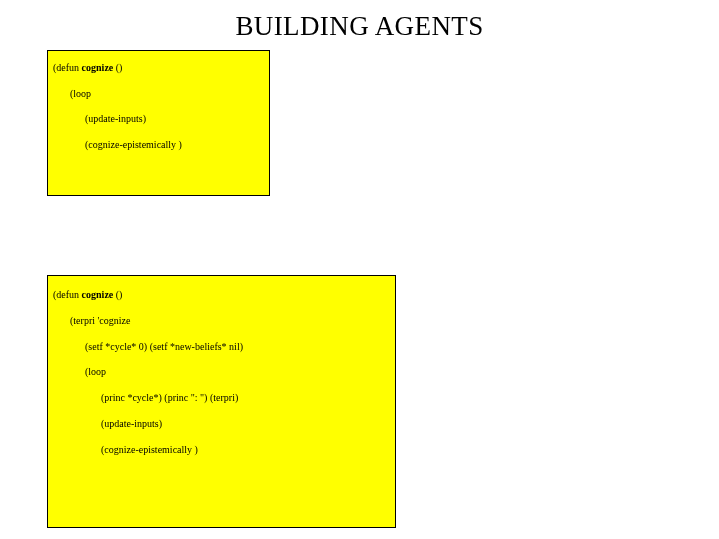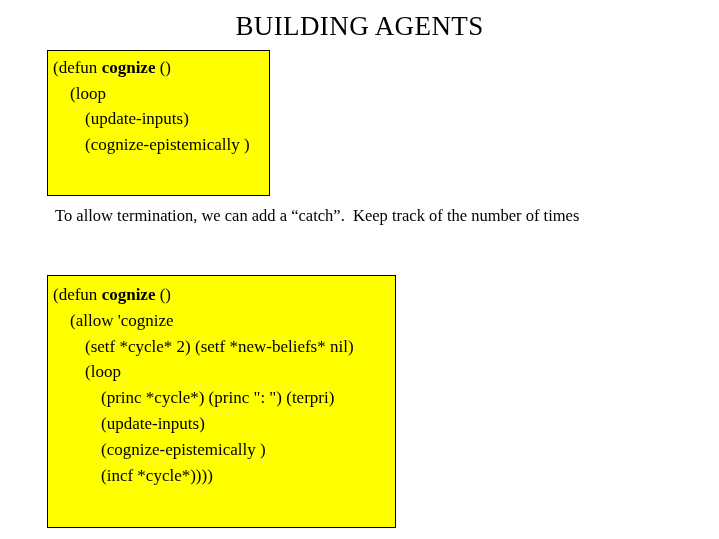"(defun cognize ()" .code-line { font-size: 17px -> 10px }
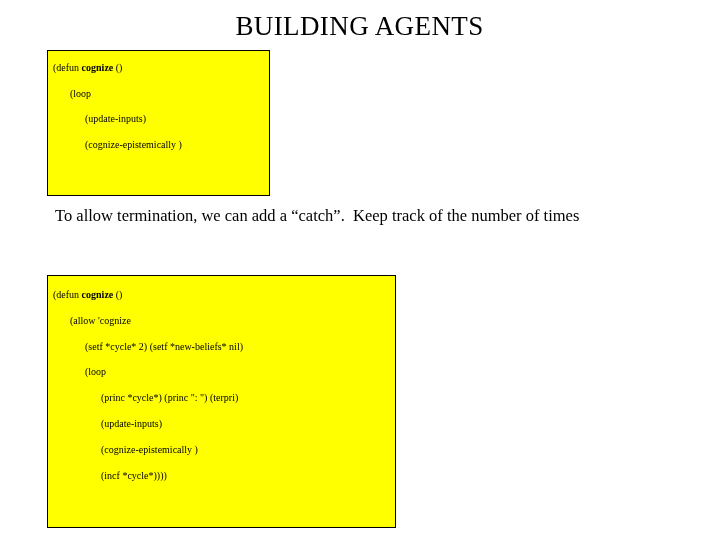"To allow termination, we can" span.para-line { html: <span>To allow termination, we can add a “catch”. Keep track of the number of times</span> -> none }
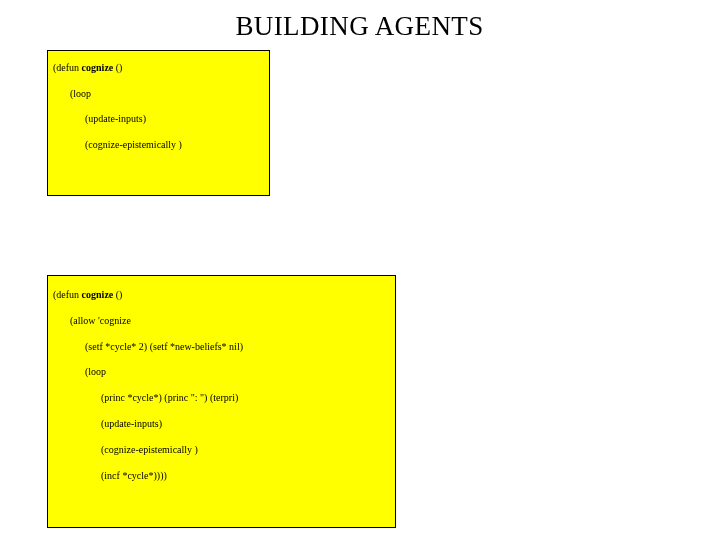"(allow 'cognize" span { text: allow -> terpri }
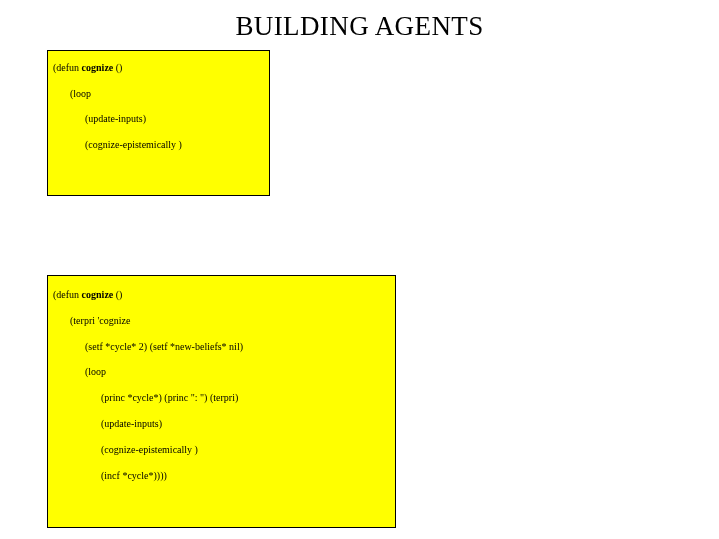"(setf *cycle* 2) (setf *new-beliefs*" span { text: 2 -> 0 }
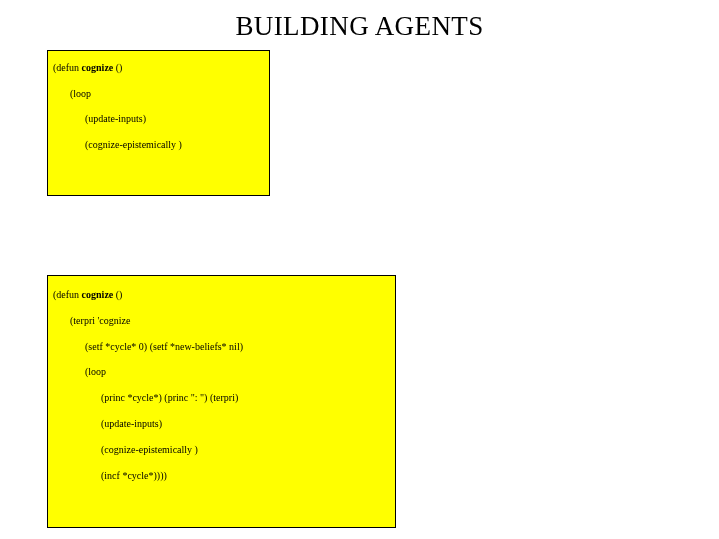"(incf *cycle*))))" div.code-line { html: <div><span>(incf *cycle*))))</span></div> -> none }
